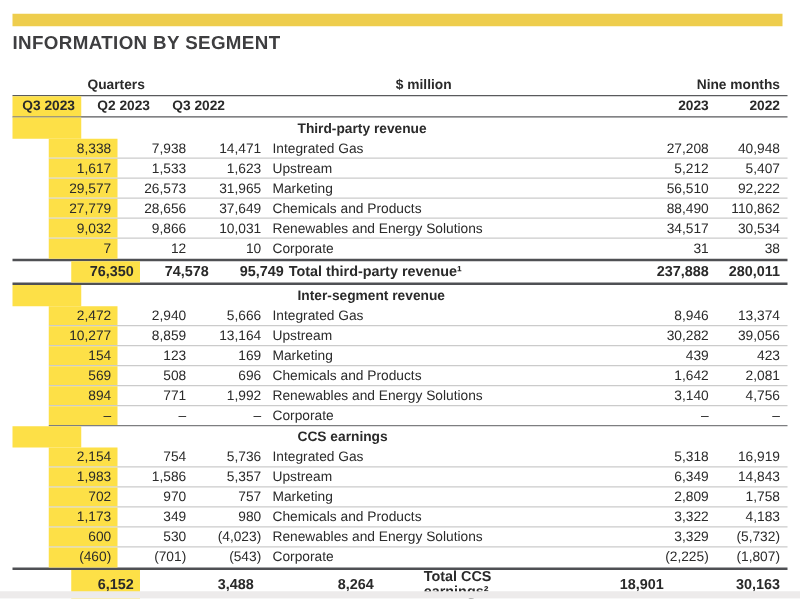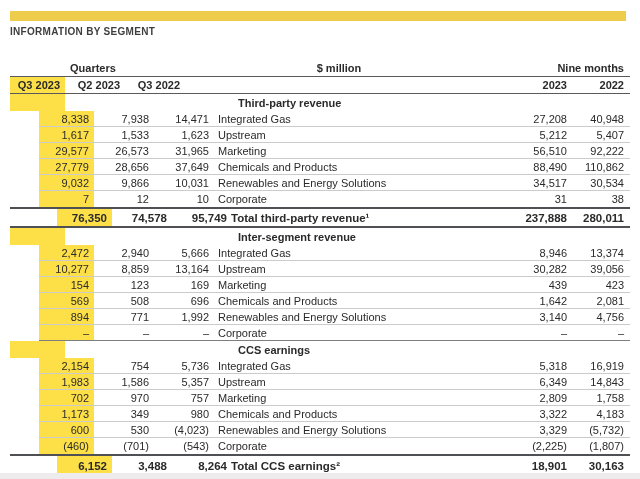"INFORMATION BY SEGMENT" .title { font-size: 10px -> 15px }
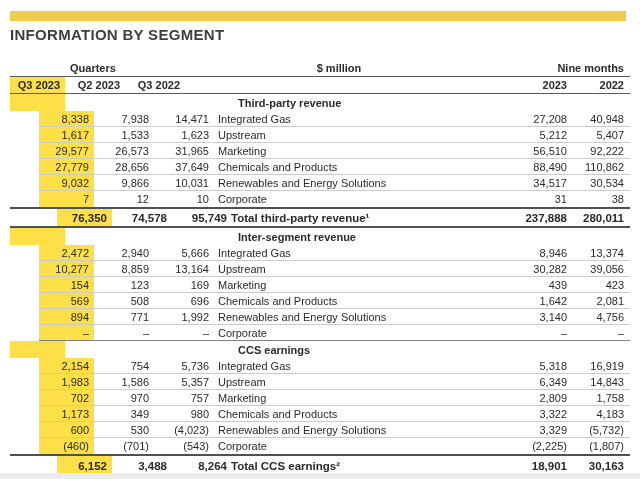"6,152" .total-row.final { gap: none -> 36px }
